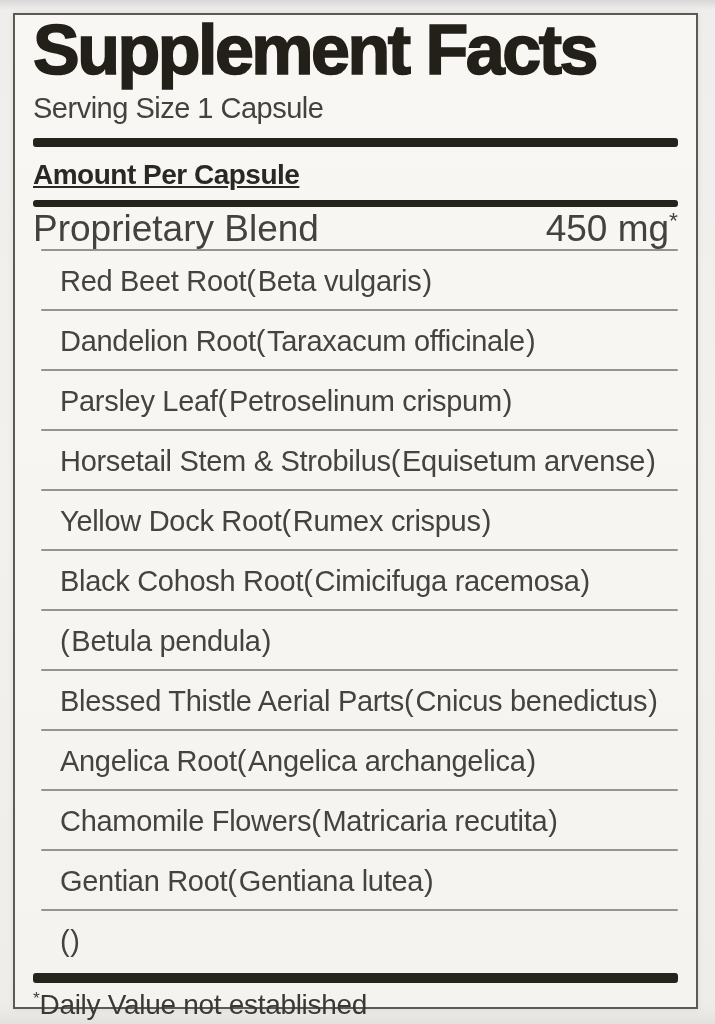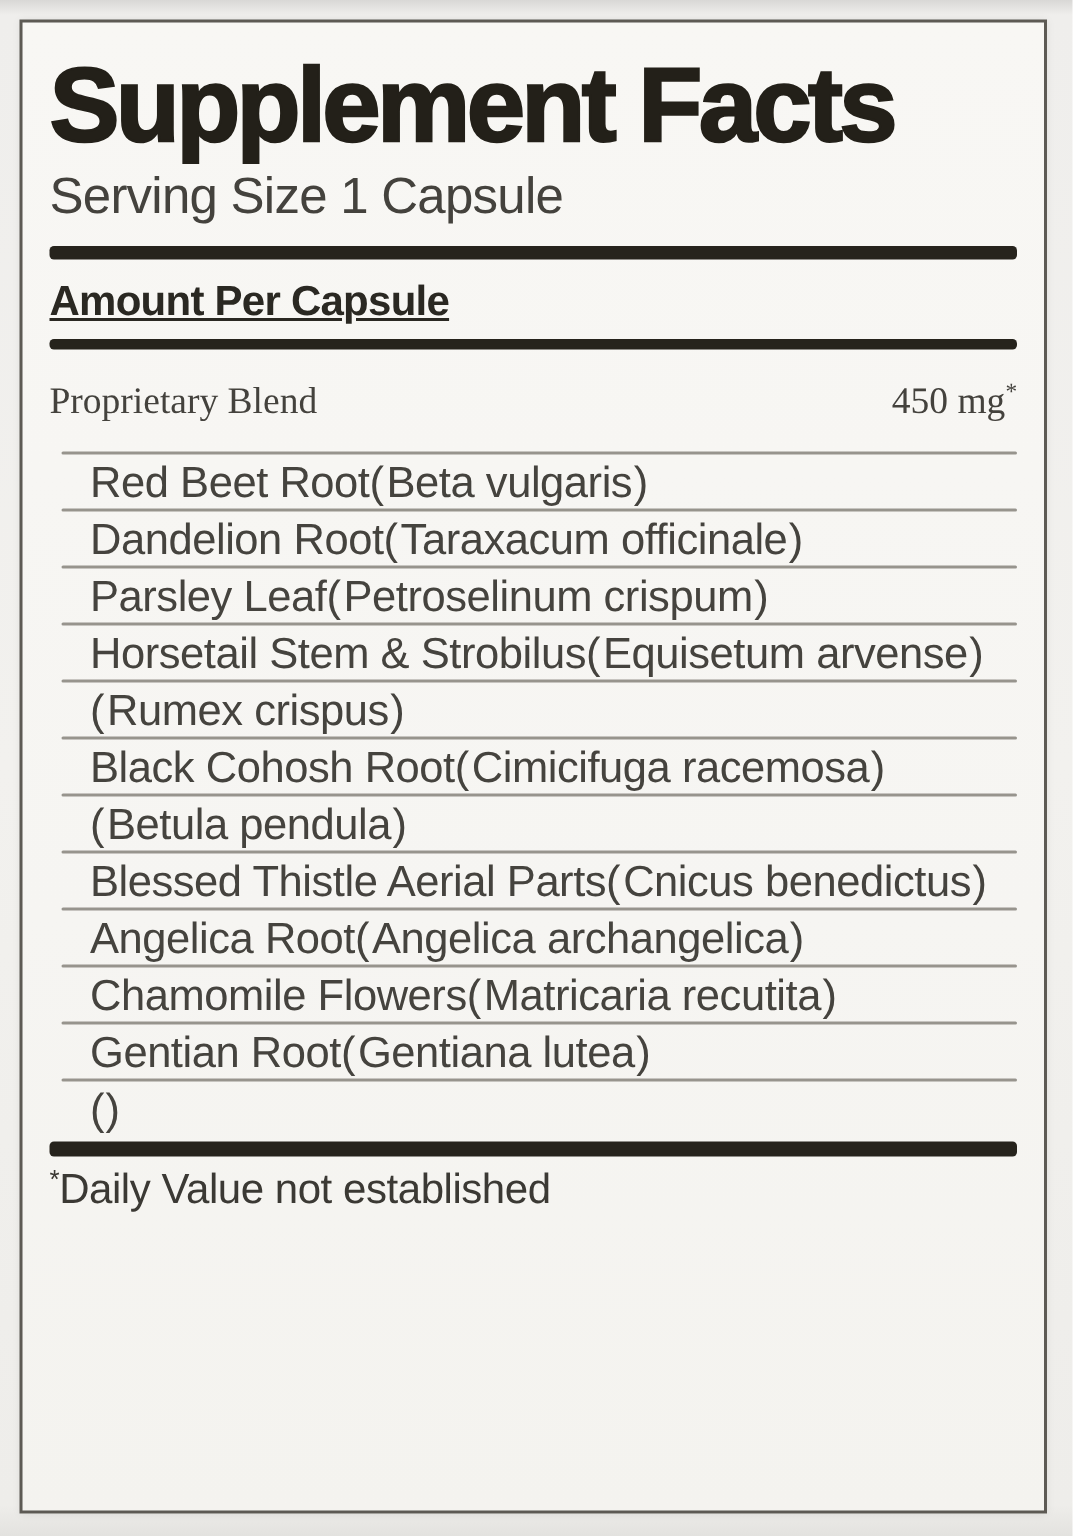"Supplement Facts" .title { margin-top: 20px -> none }
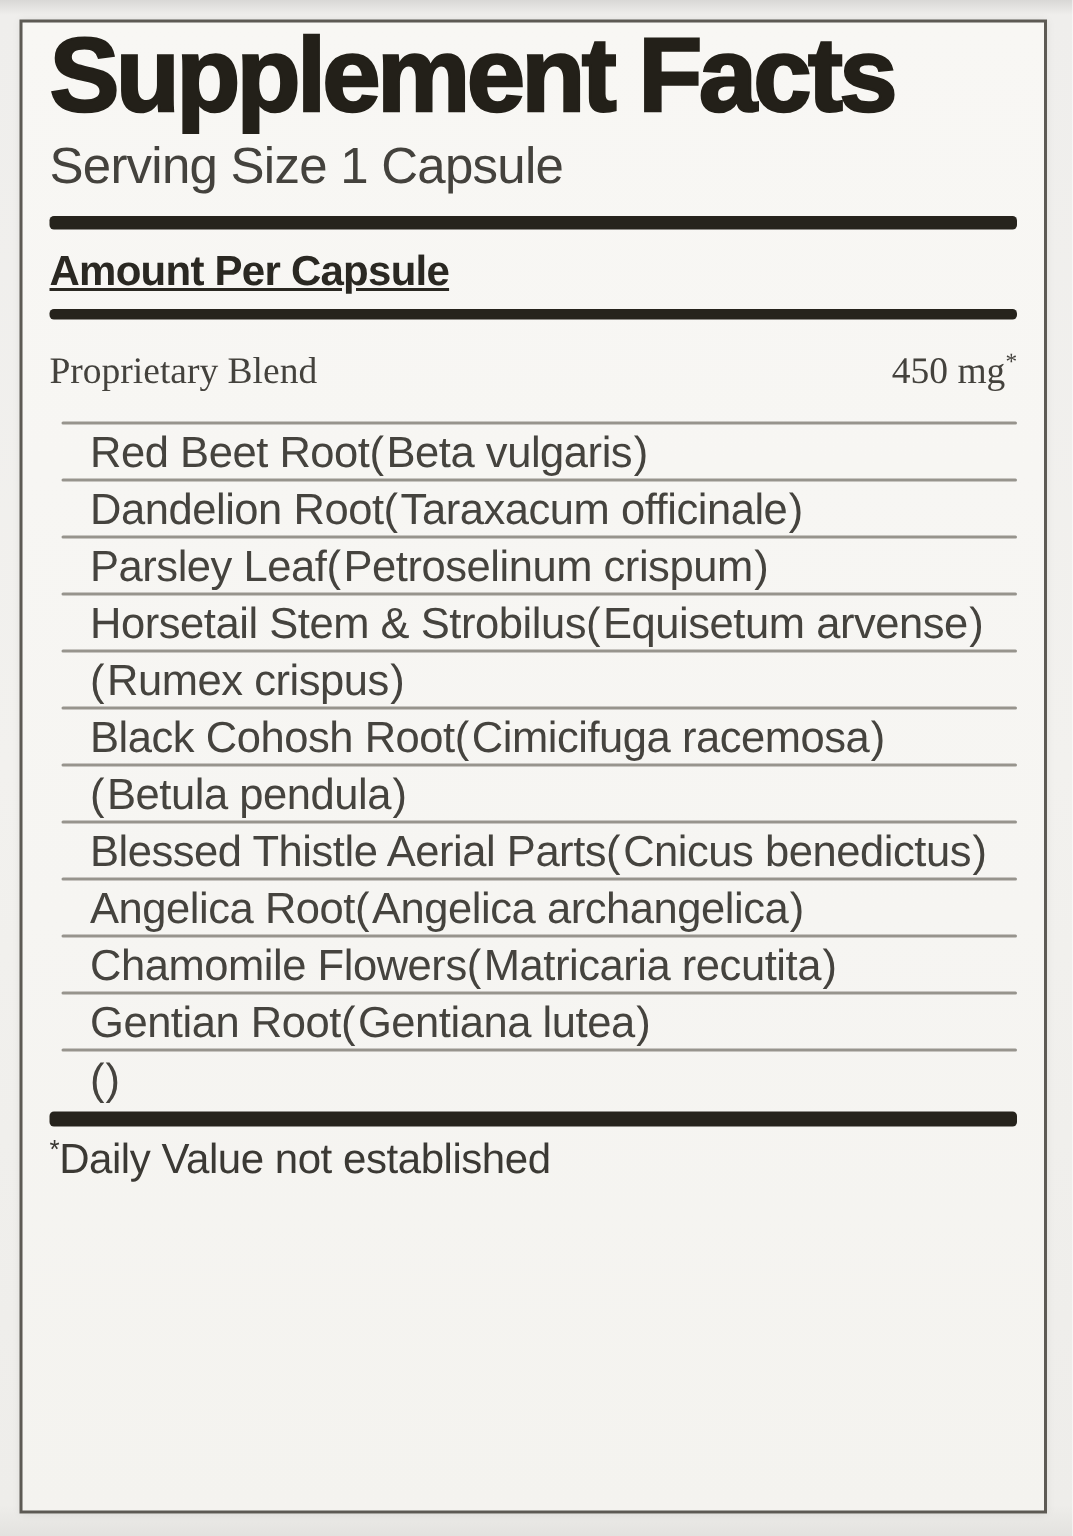"Serving Size 1 Capsule" .serving { font-size: 34px -> 29px }
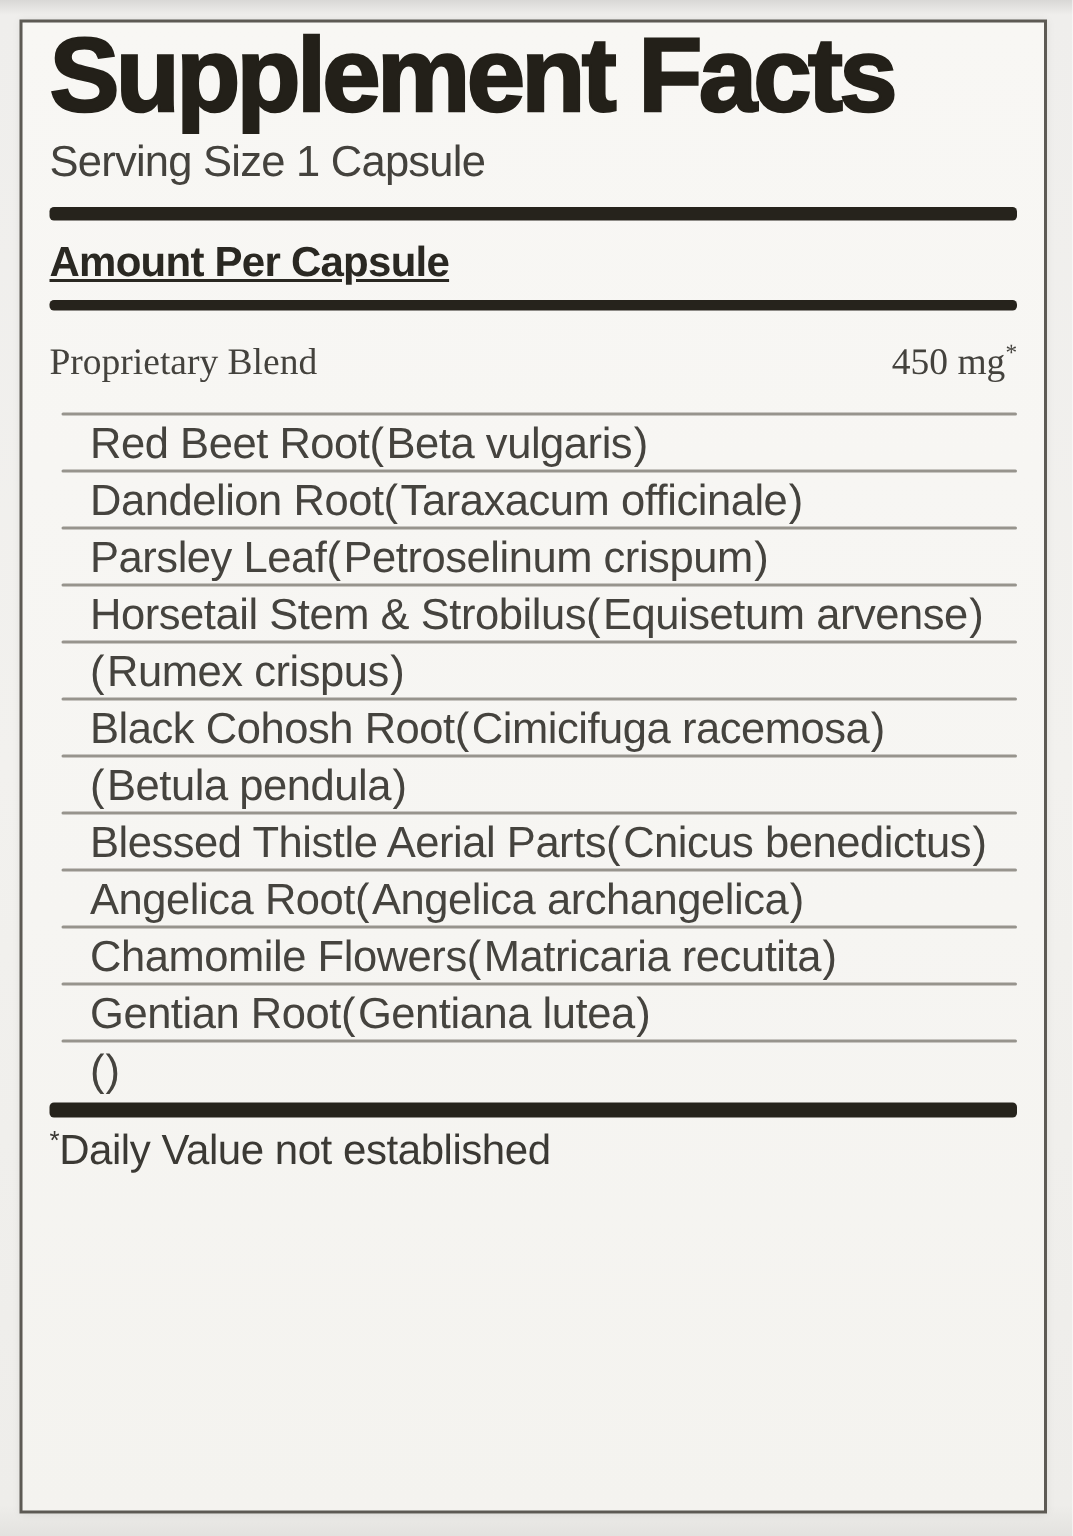"Proprietary Blend" .blend-row { font-family: Liberation Serif, serif -> none; font-size: 25px -> 37px; height: 70px -> 44px }
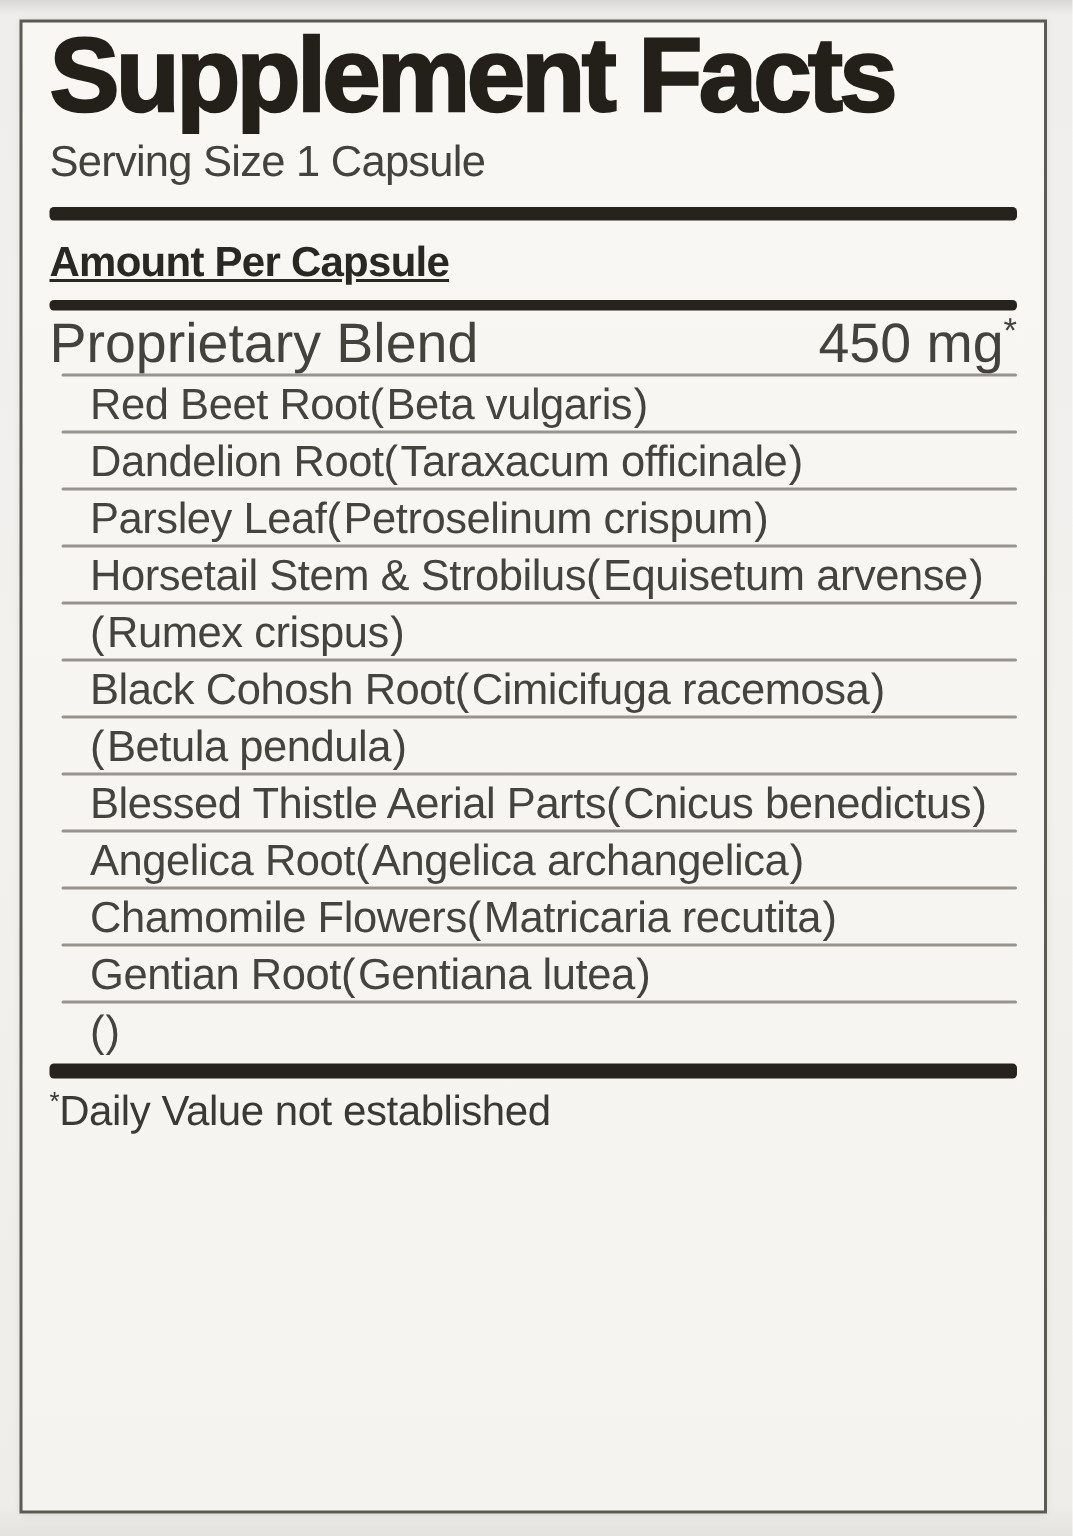"Red Beet Root" .ingredient-row { height: 38px -> 60px }
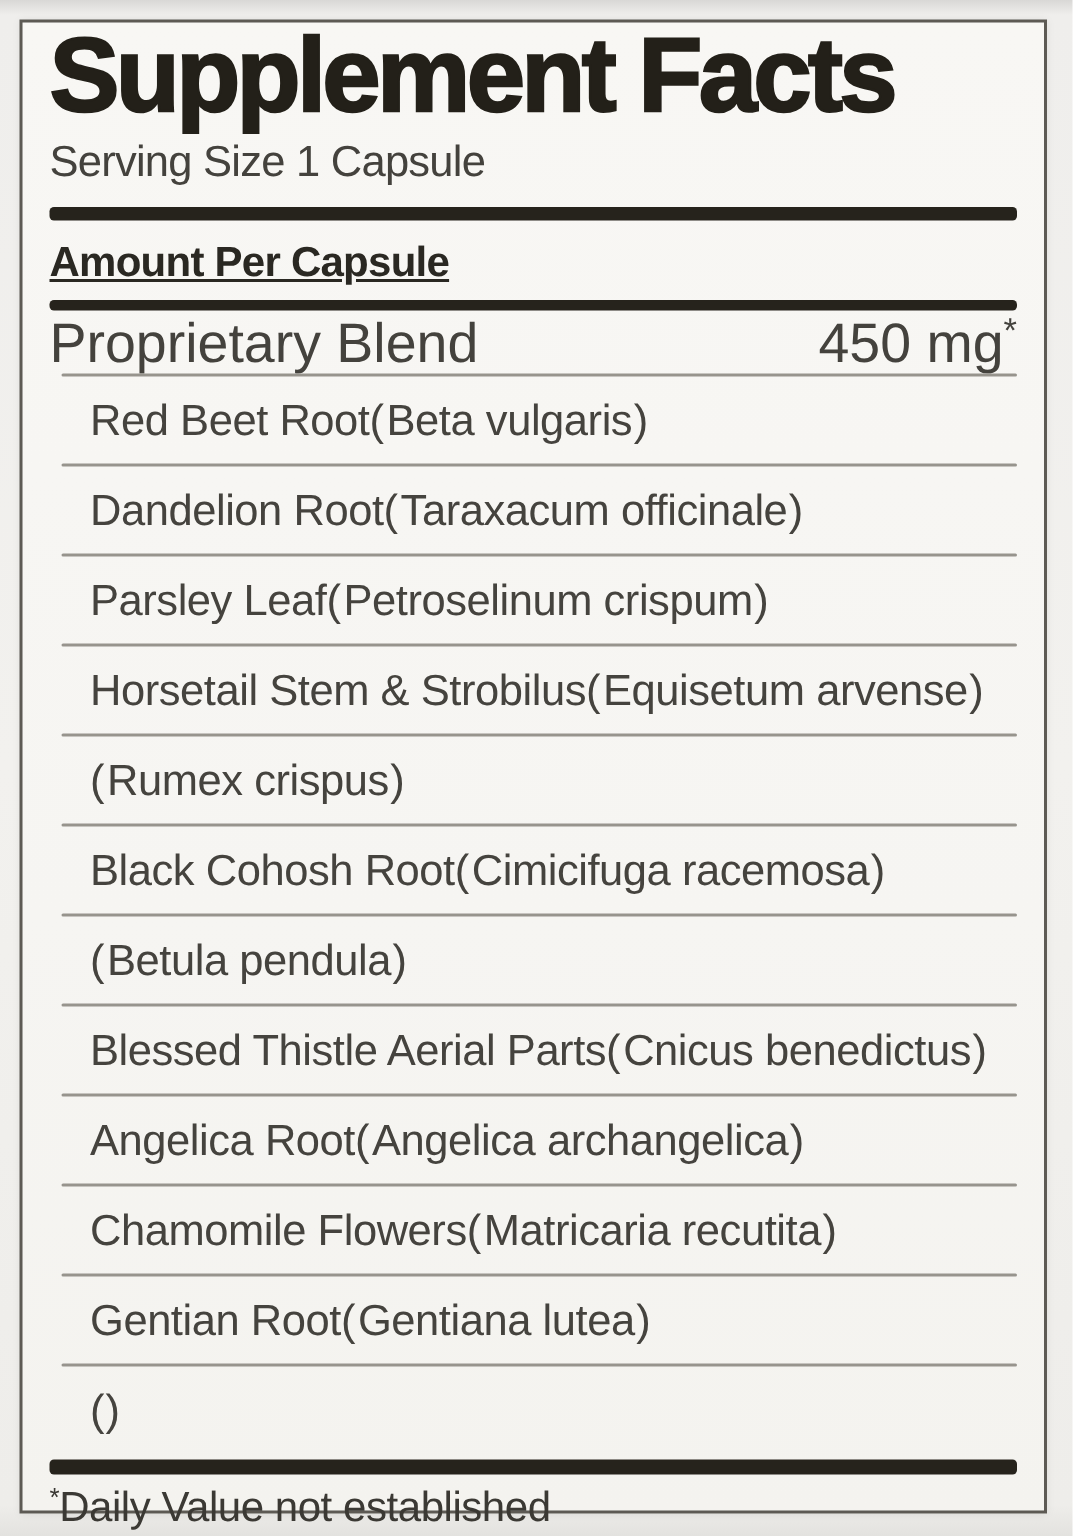"Yellow Dock Root" span { html: none -> <span>Yellow Dock Root </span> }
